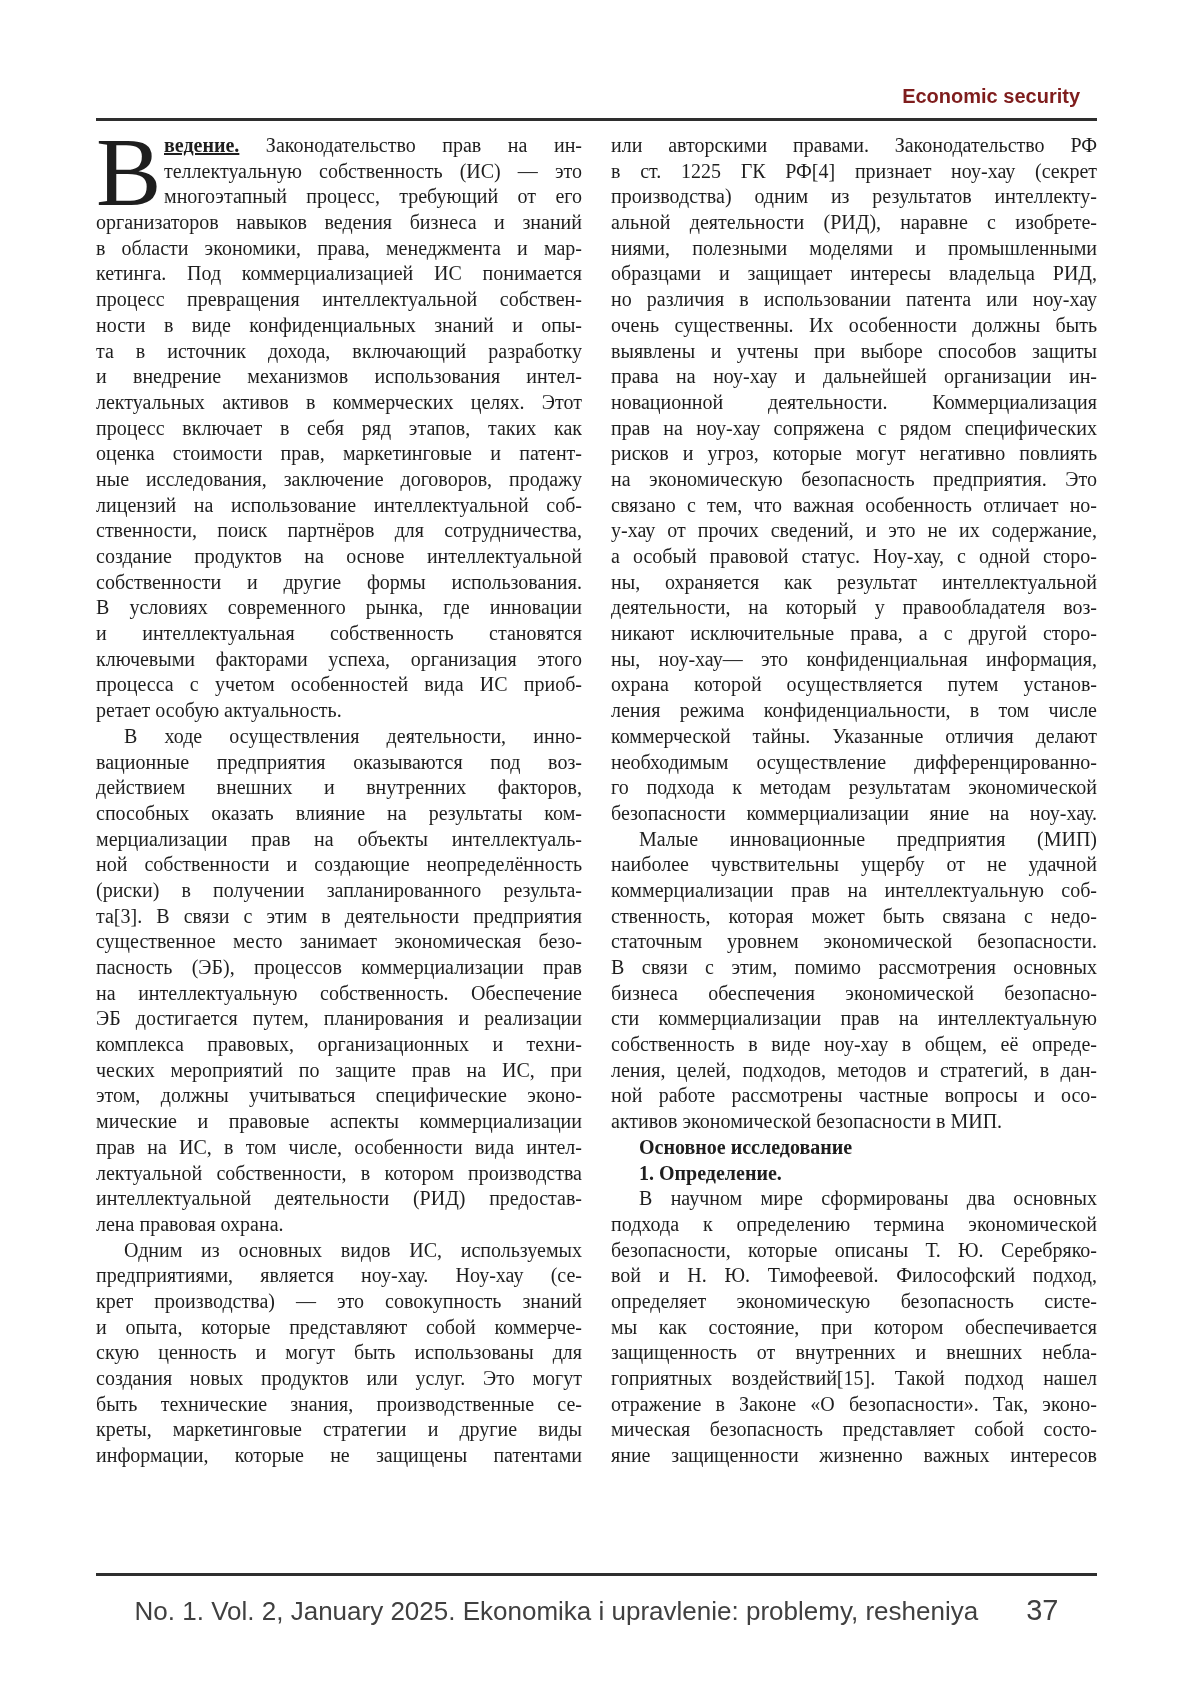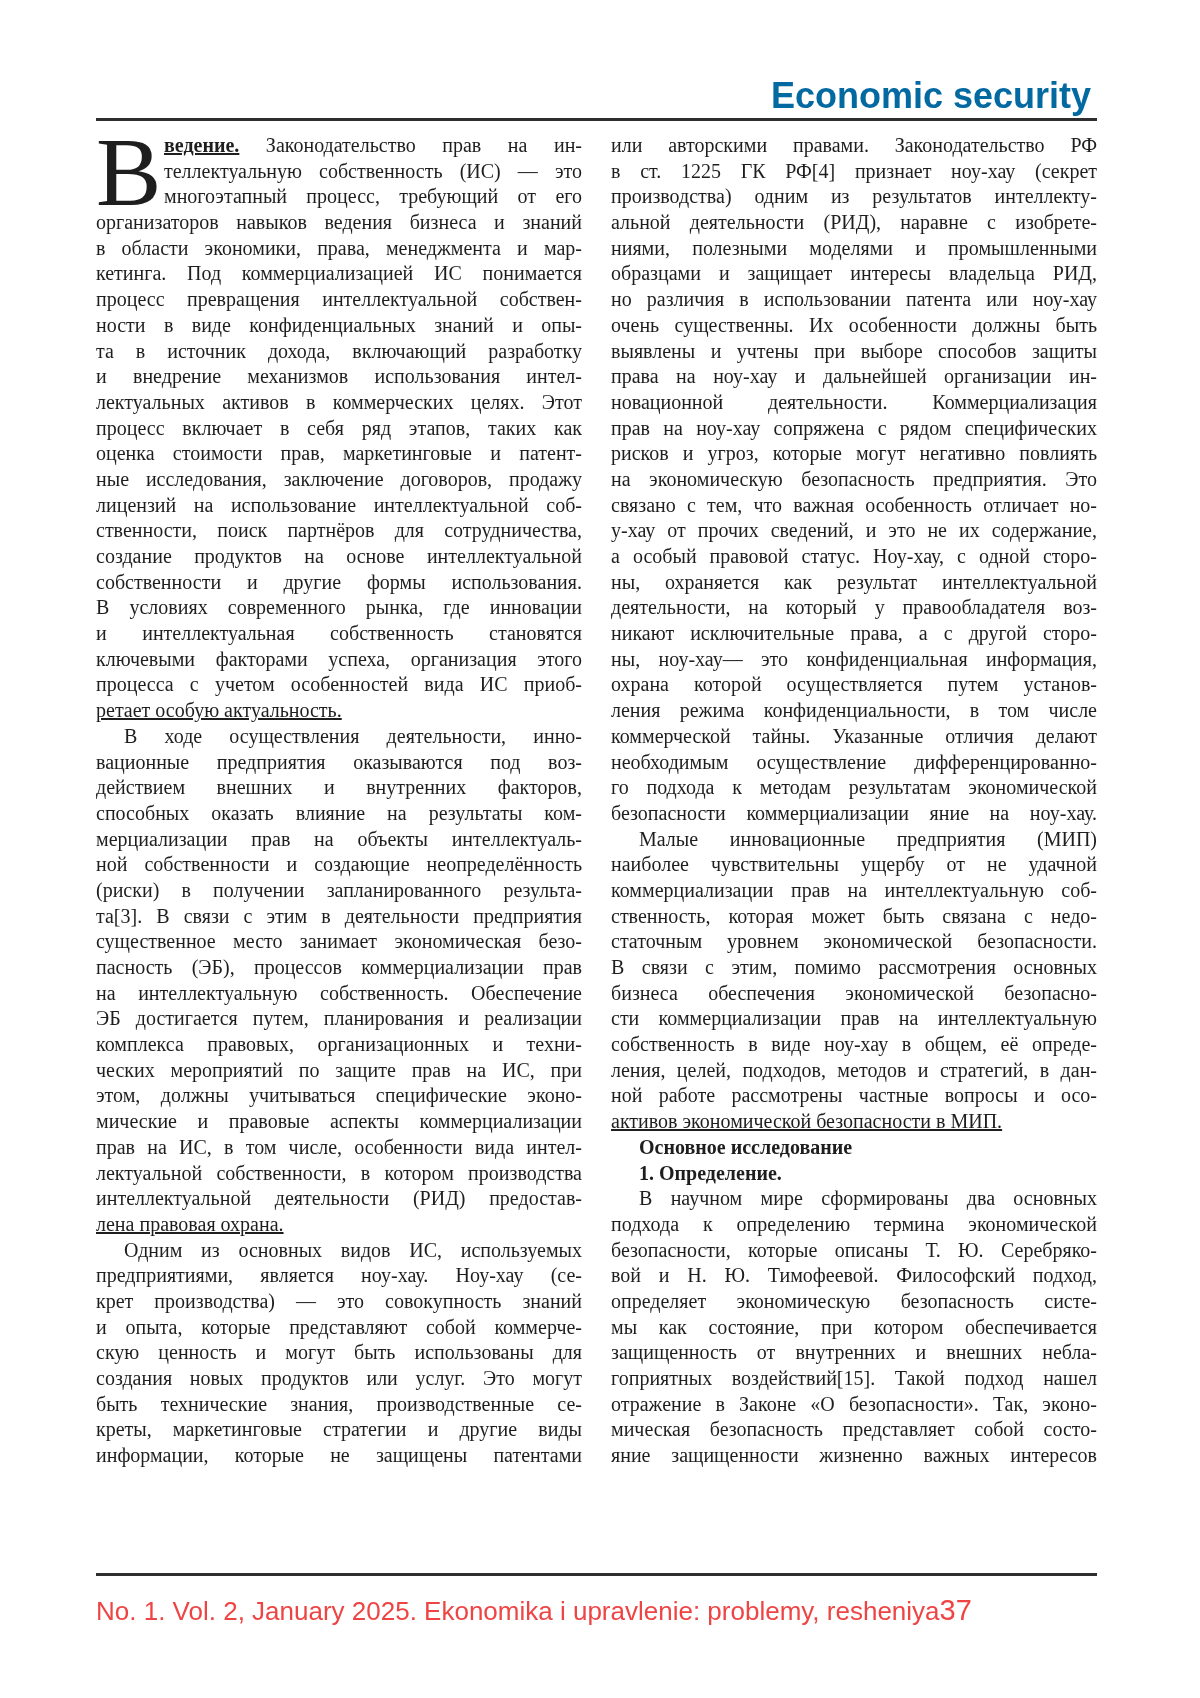"Economic security" .running-head { color: #0369a1 -> #7f1d1d; font-size: 36px -> 20px; right: 109px -> 120px }
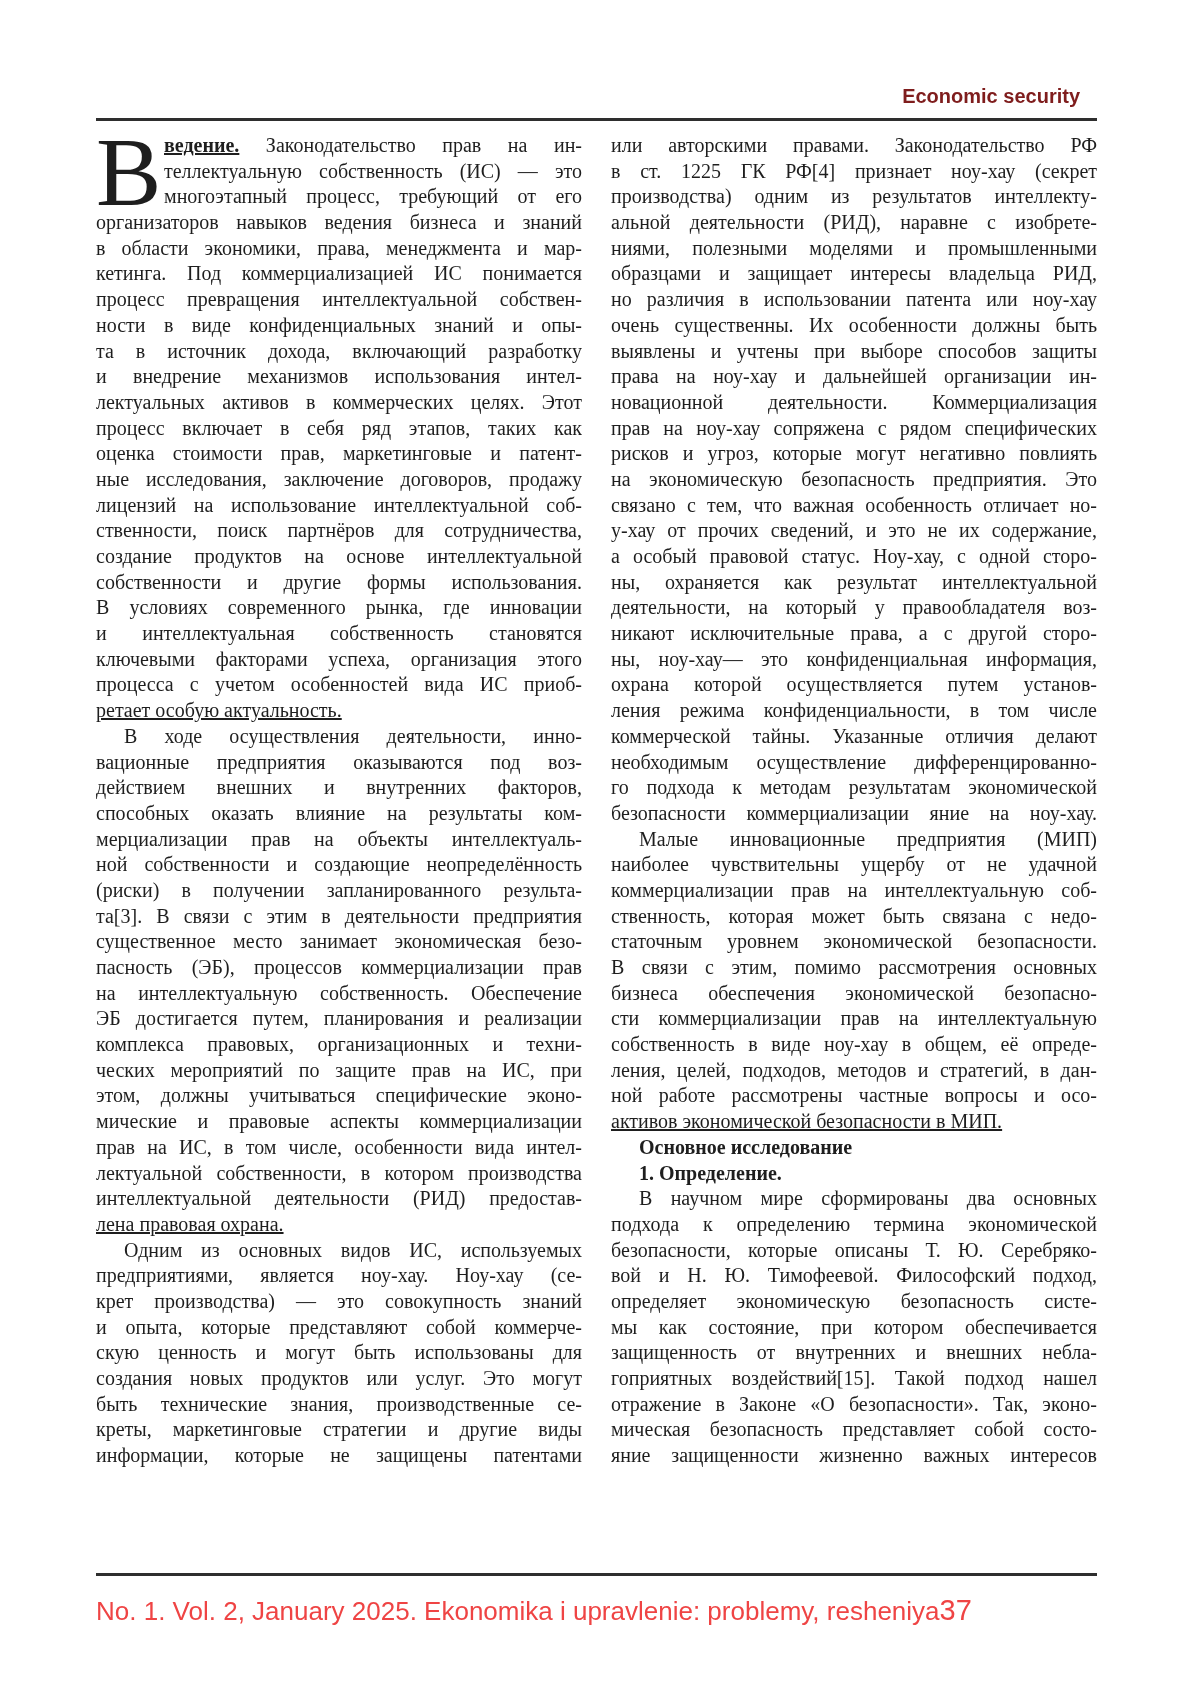"ретает особую актуальность." .line.l { text-decoration: underline -> none }
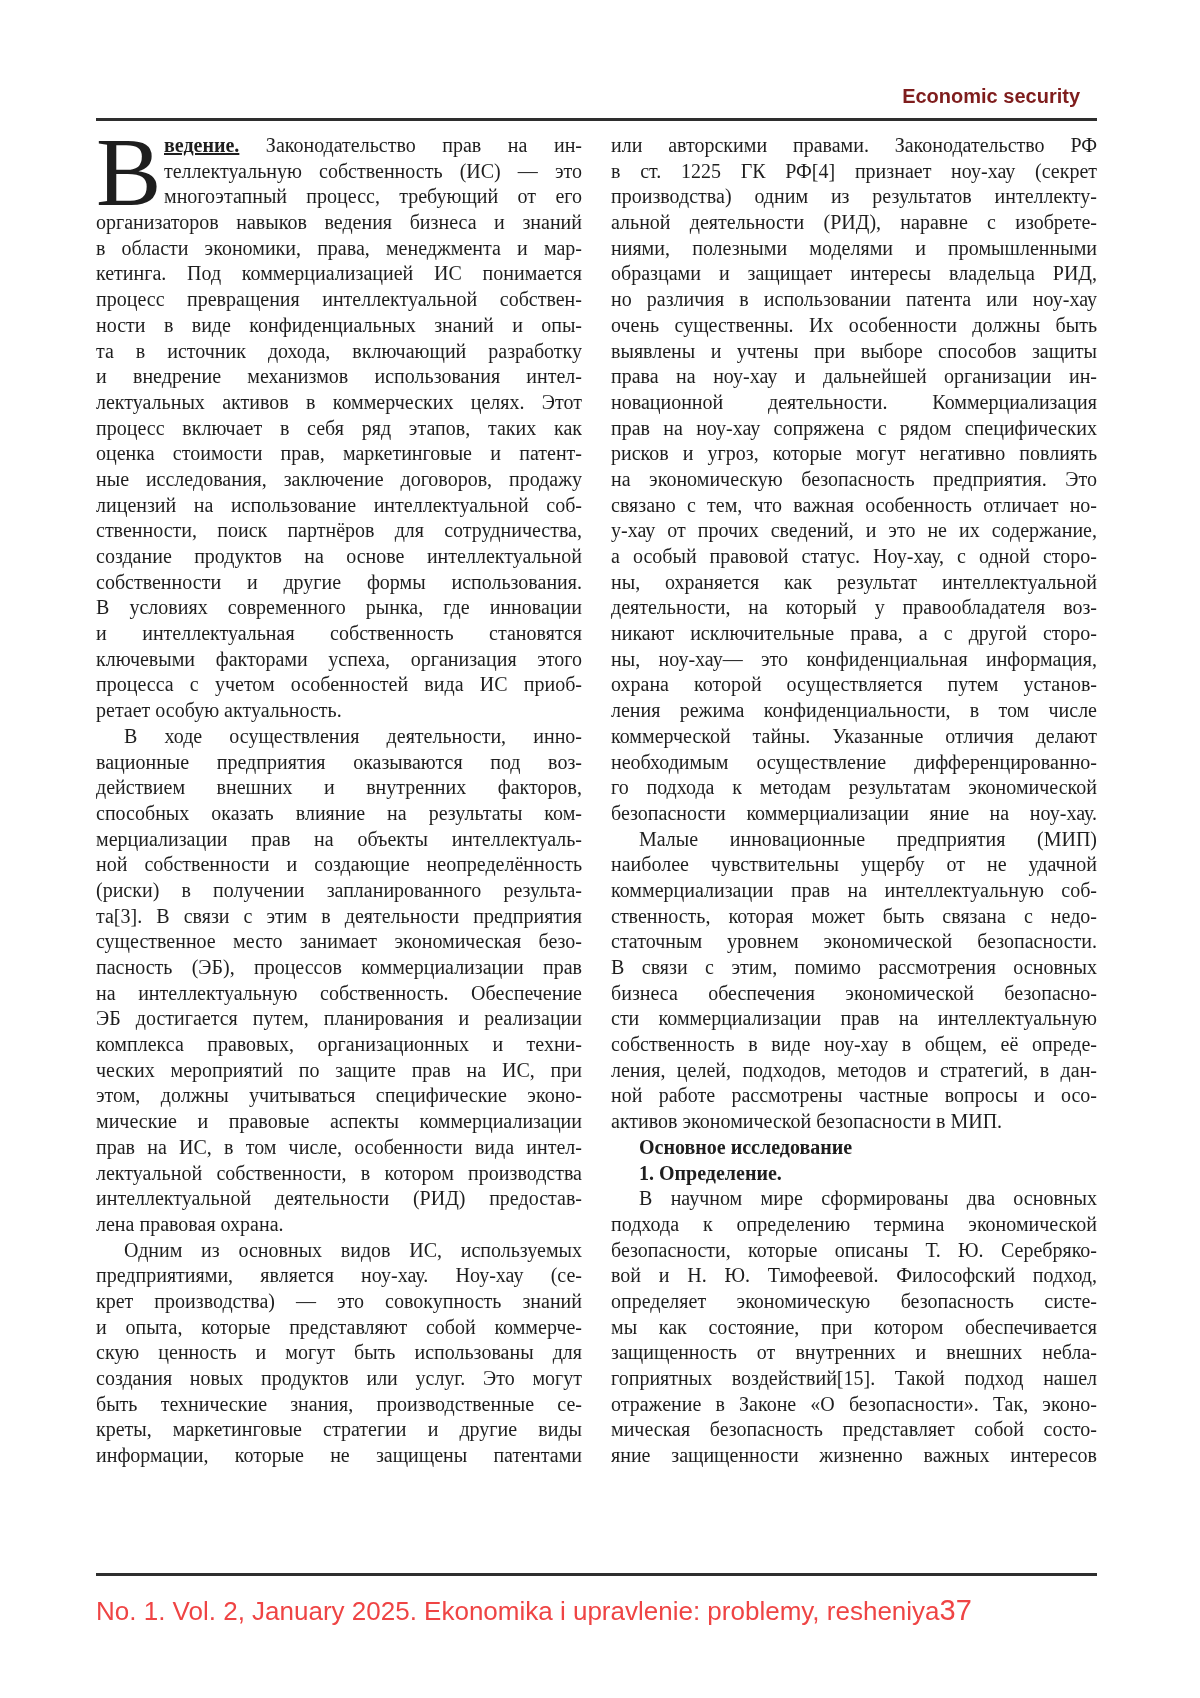"No. 1. Vol. 2, January" .footer { color: #ef4444 -> #404040; gap: none -> 48px; justify-content: flex-start -> center }
